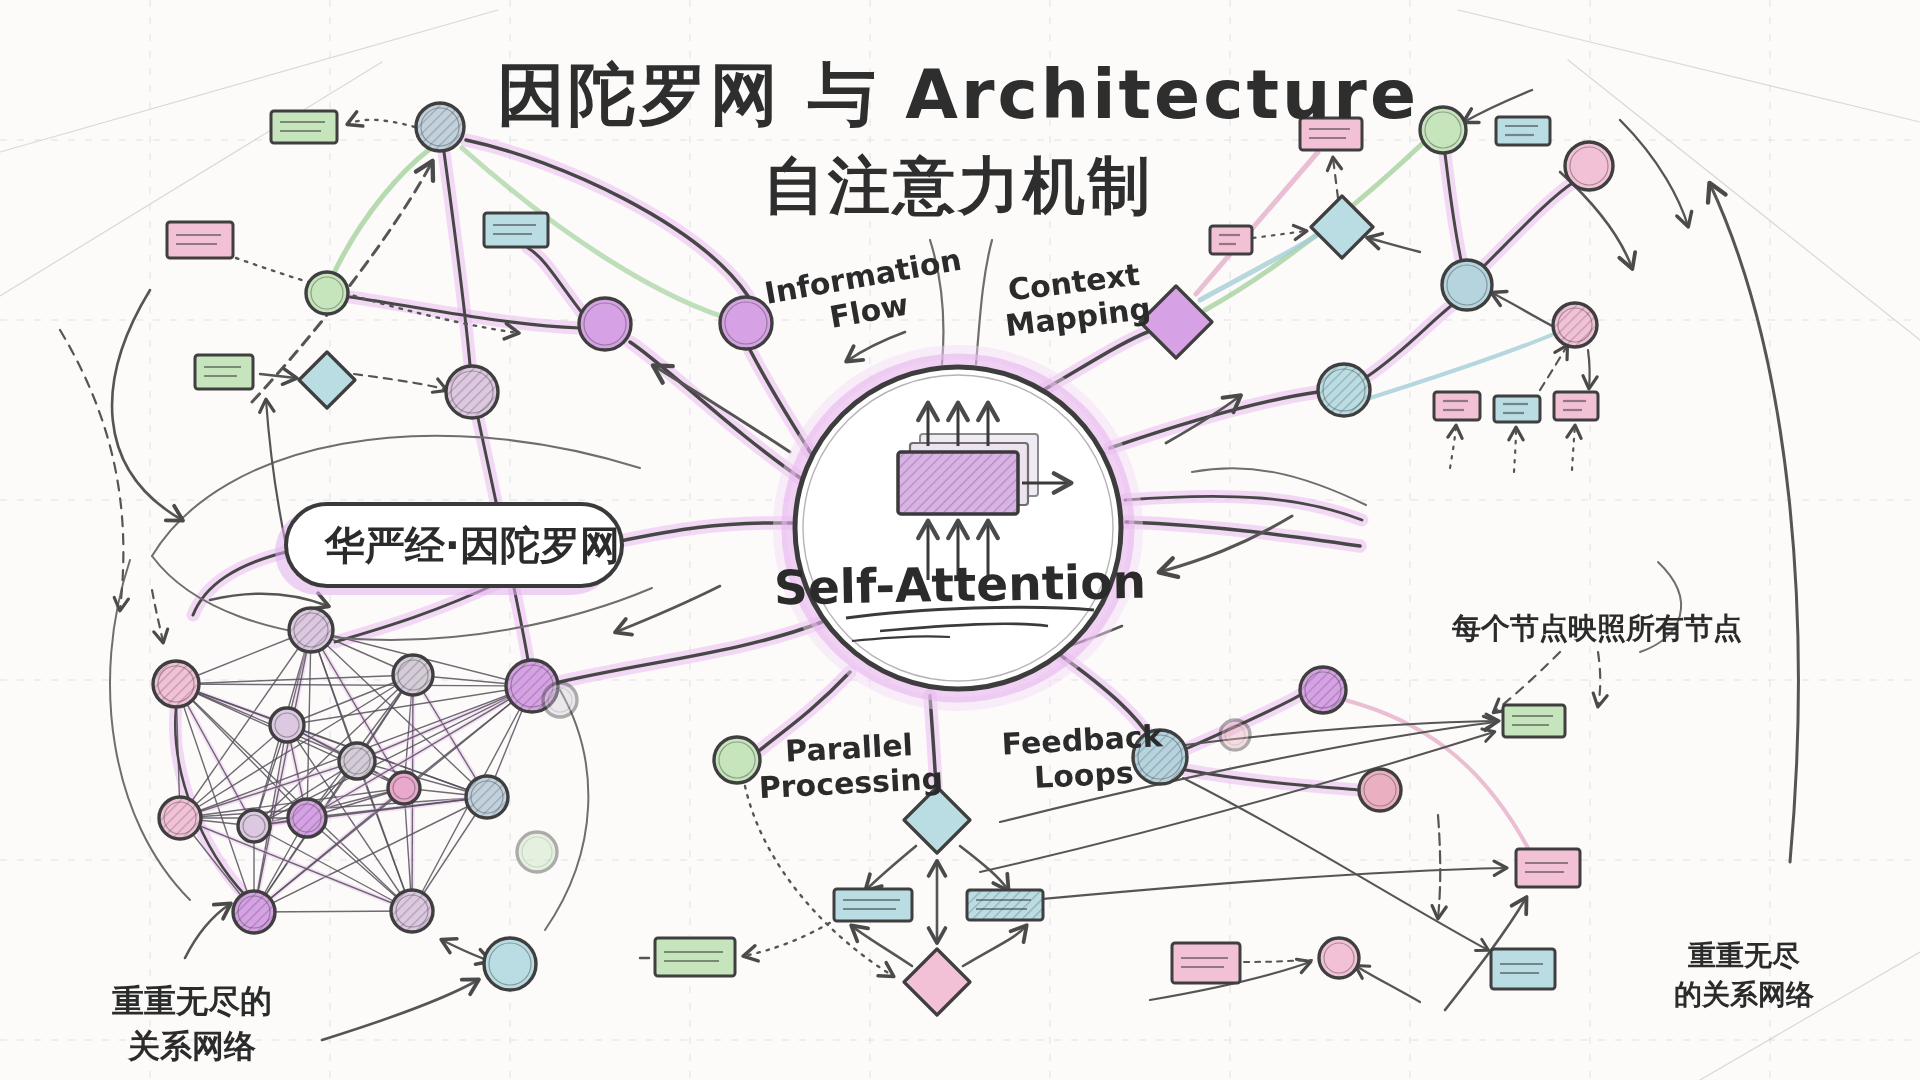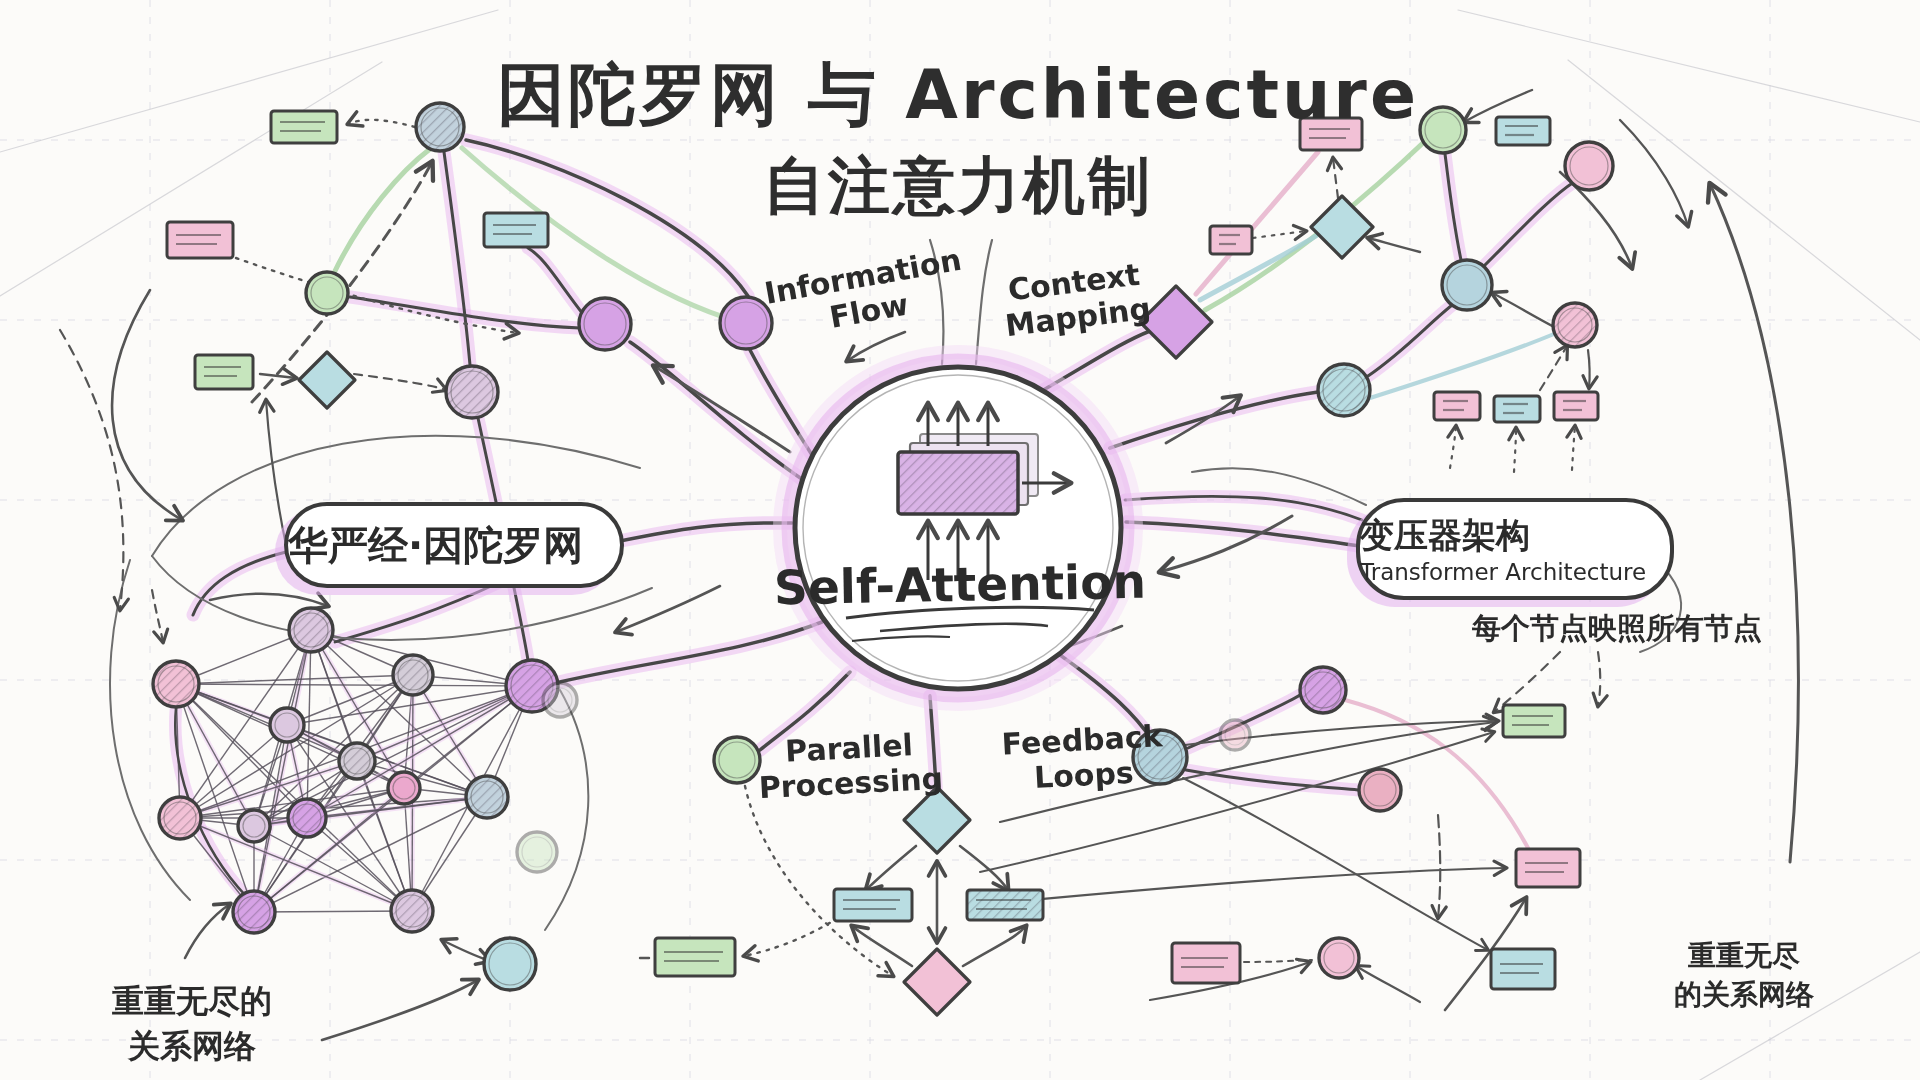"华严经·因陀罗网" .pill { align-items: flex-start -> flex-end }
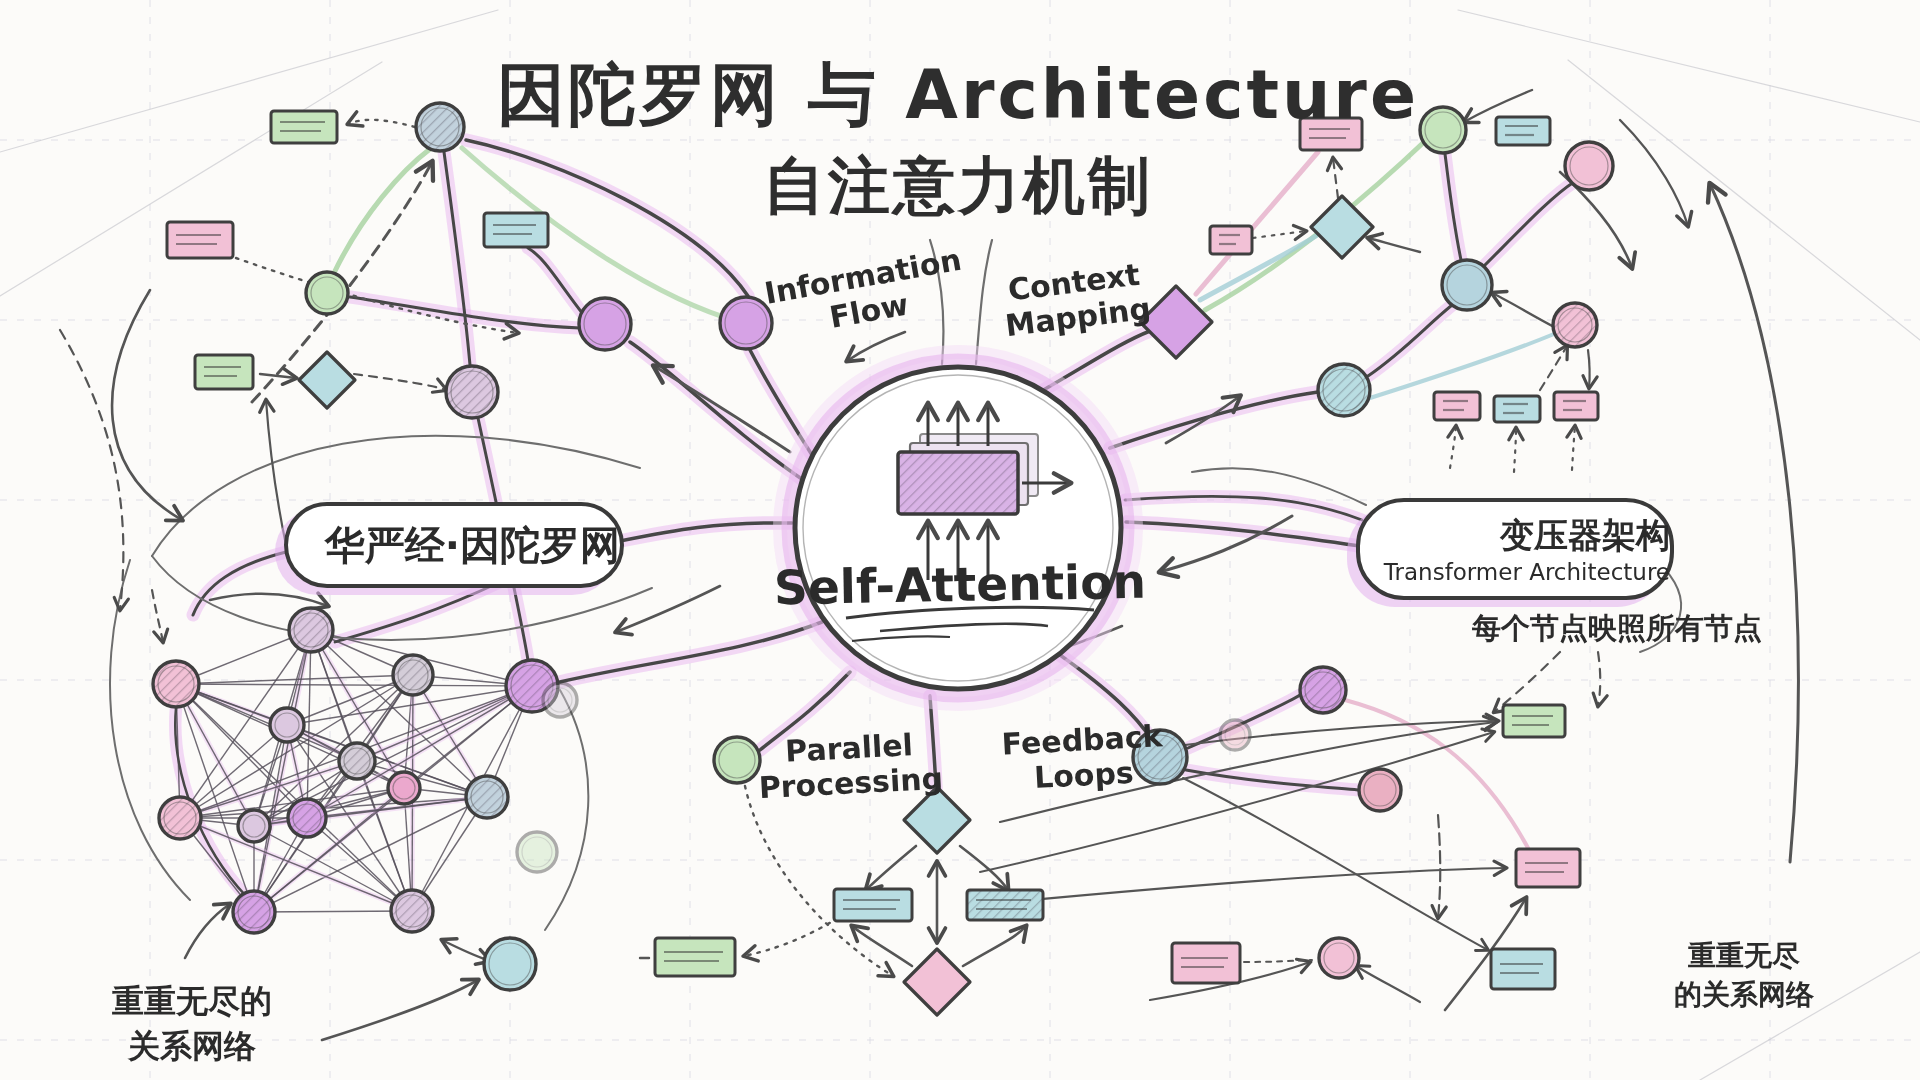"变压器架构" div.pill { html: <div> <div>变压器架构</div> <div>Transformer Architecture</div> </div> -> none }
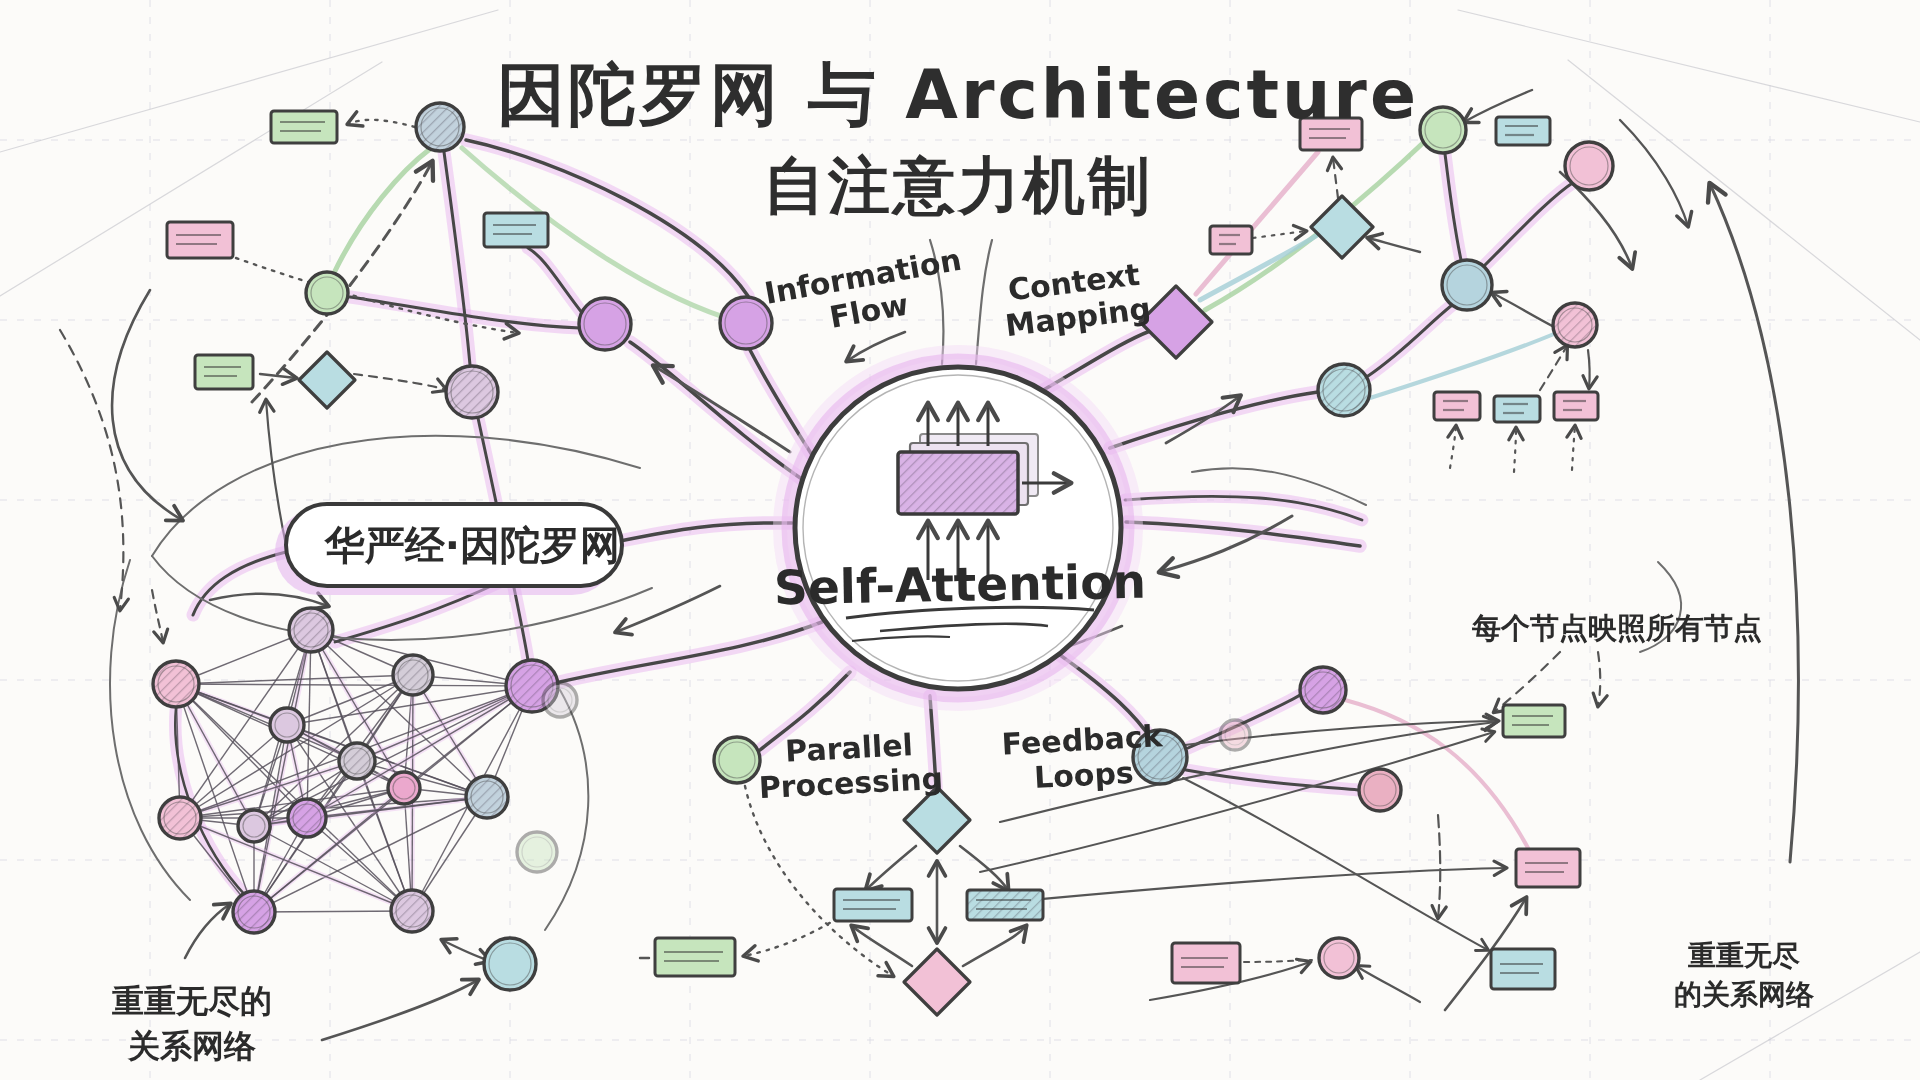"每个节点映照所有节点" div.lbl { margin-left: 20px -> none }
